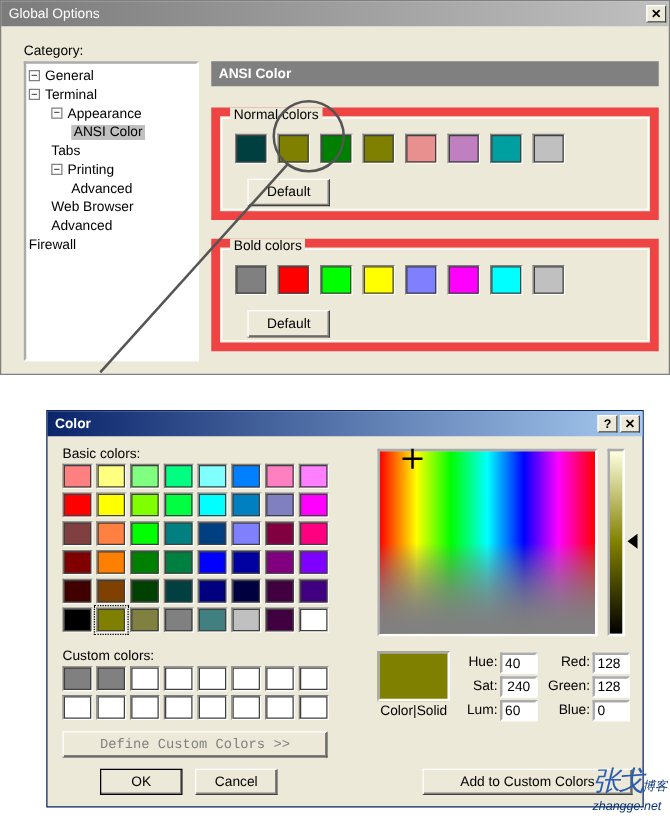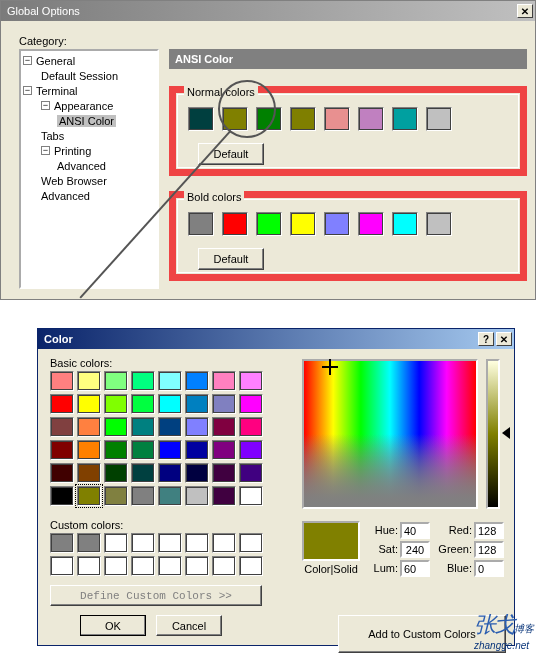"Default Session" div.tree-item { html: <div> <span>Default Session</span> </div> -> none }
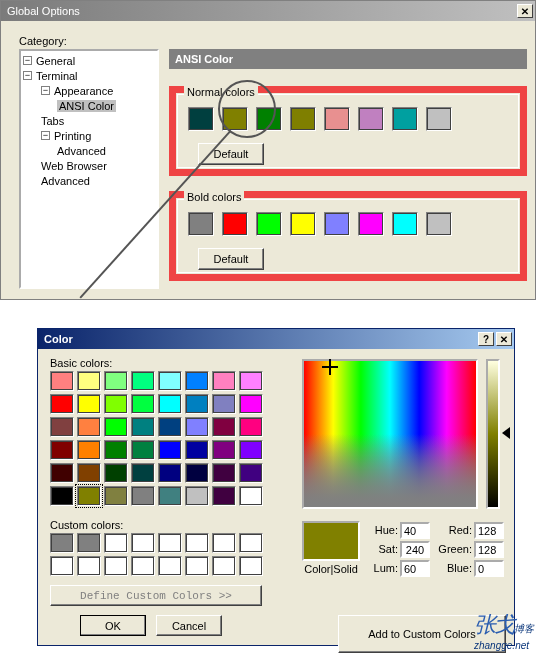"Firewall" div.tree-item { html: none -> <div> <span>Firewall</span> </div> }
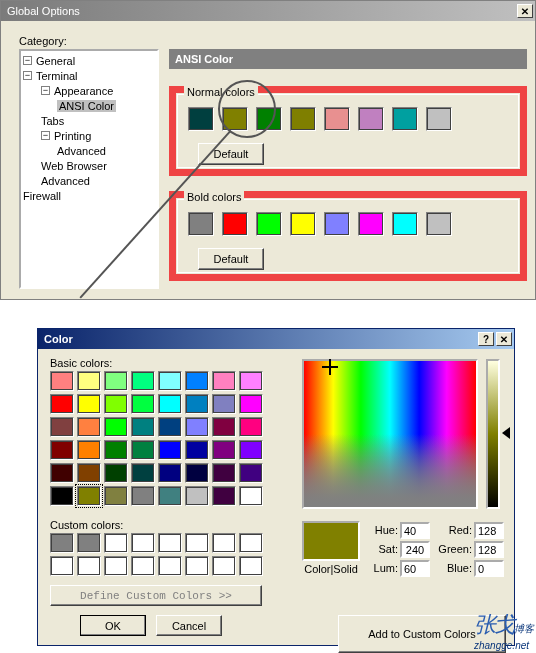"Add to Custom Colors" .add-btn { height: 38px -> 21px }
